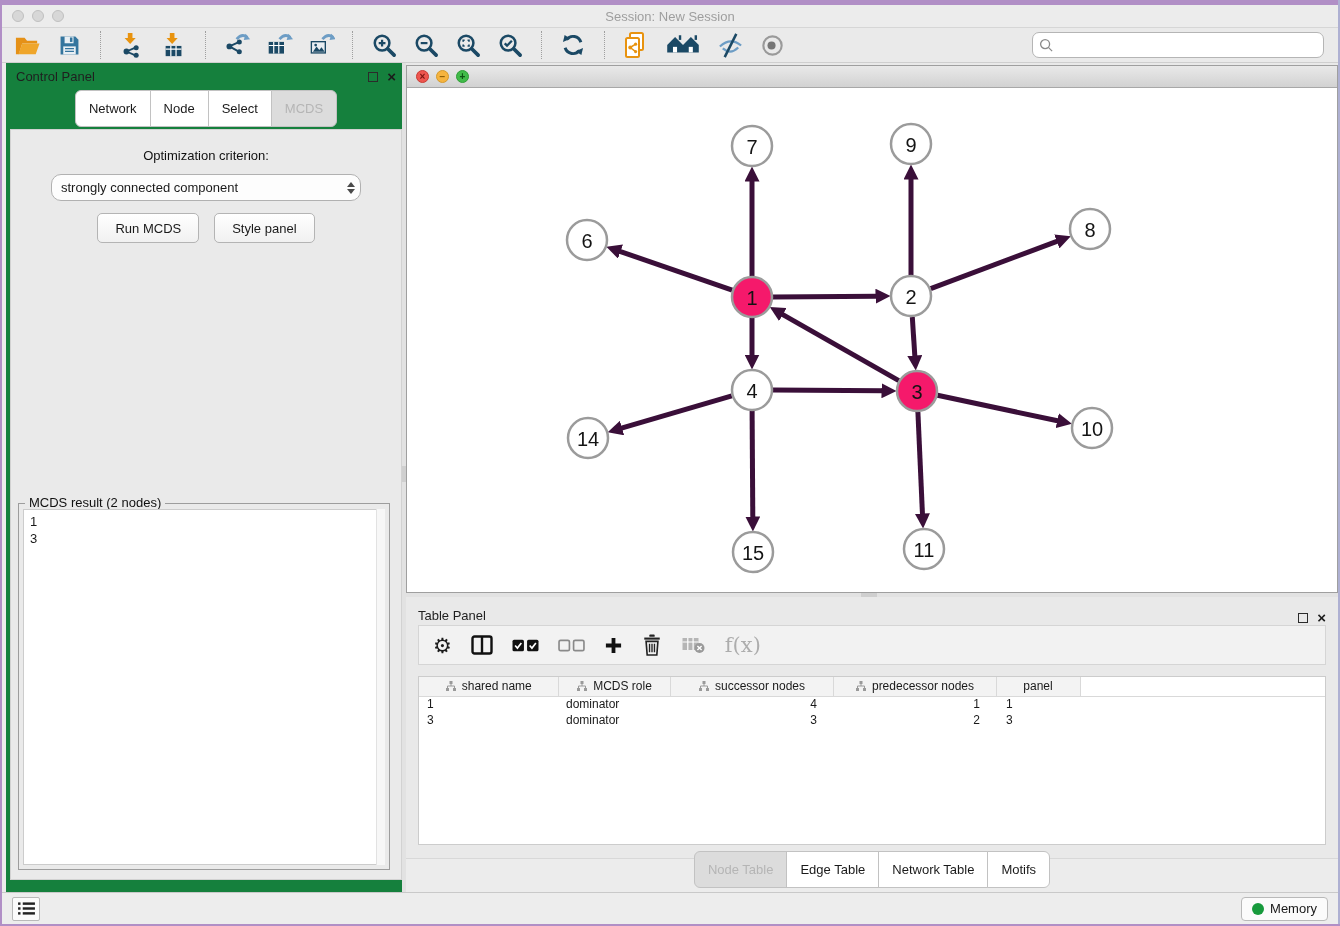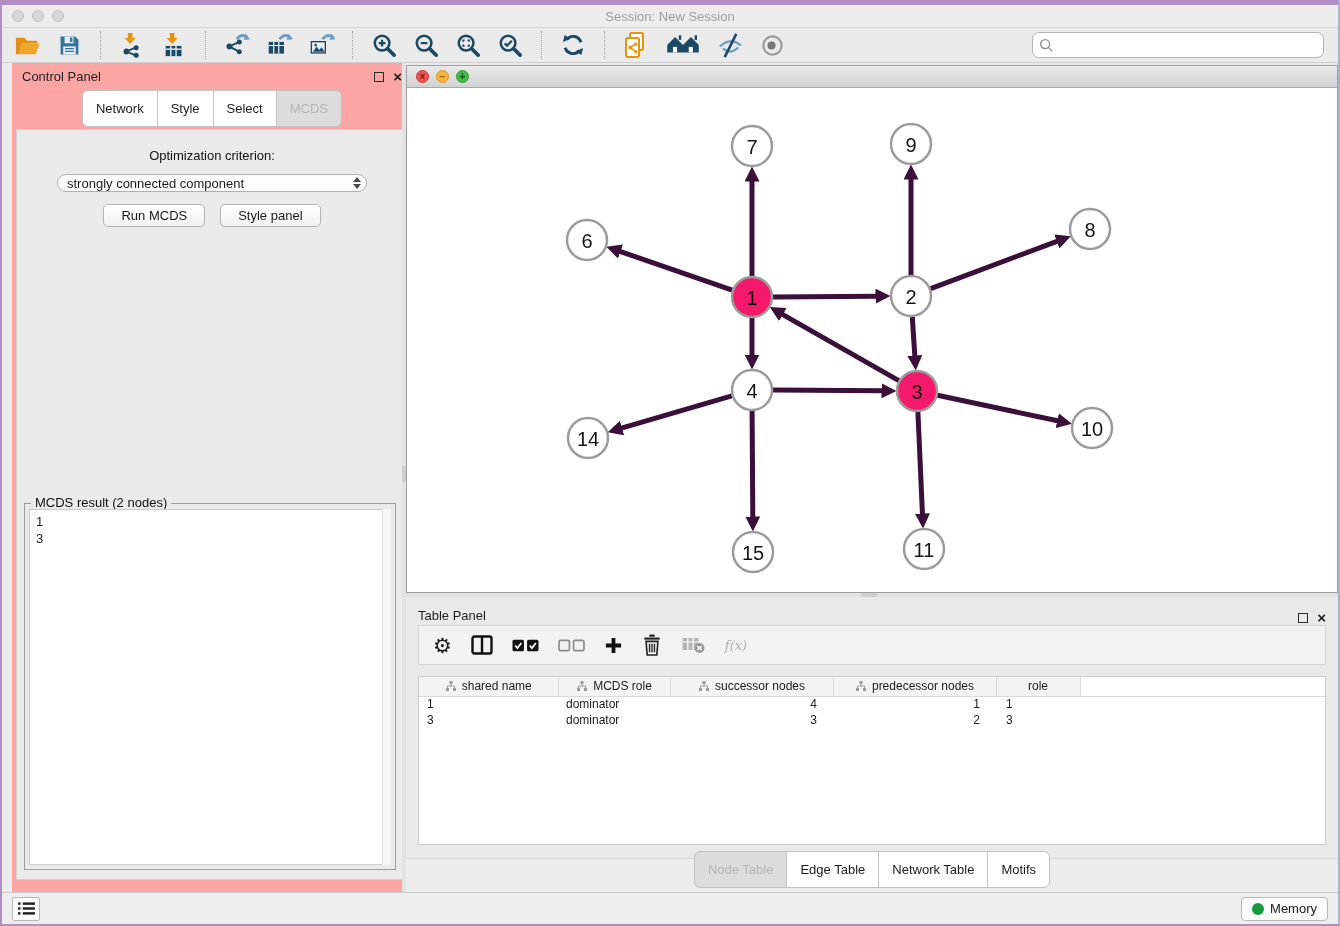"Control Panel" .control-panel { background: #fca5a5 -> #15803d; left: 12px -> 6px }
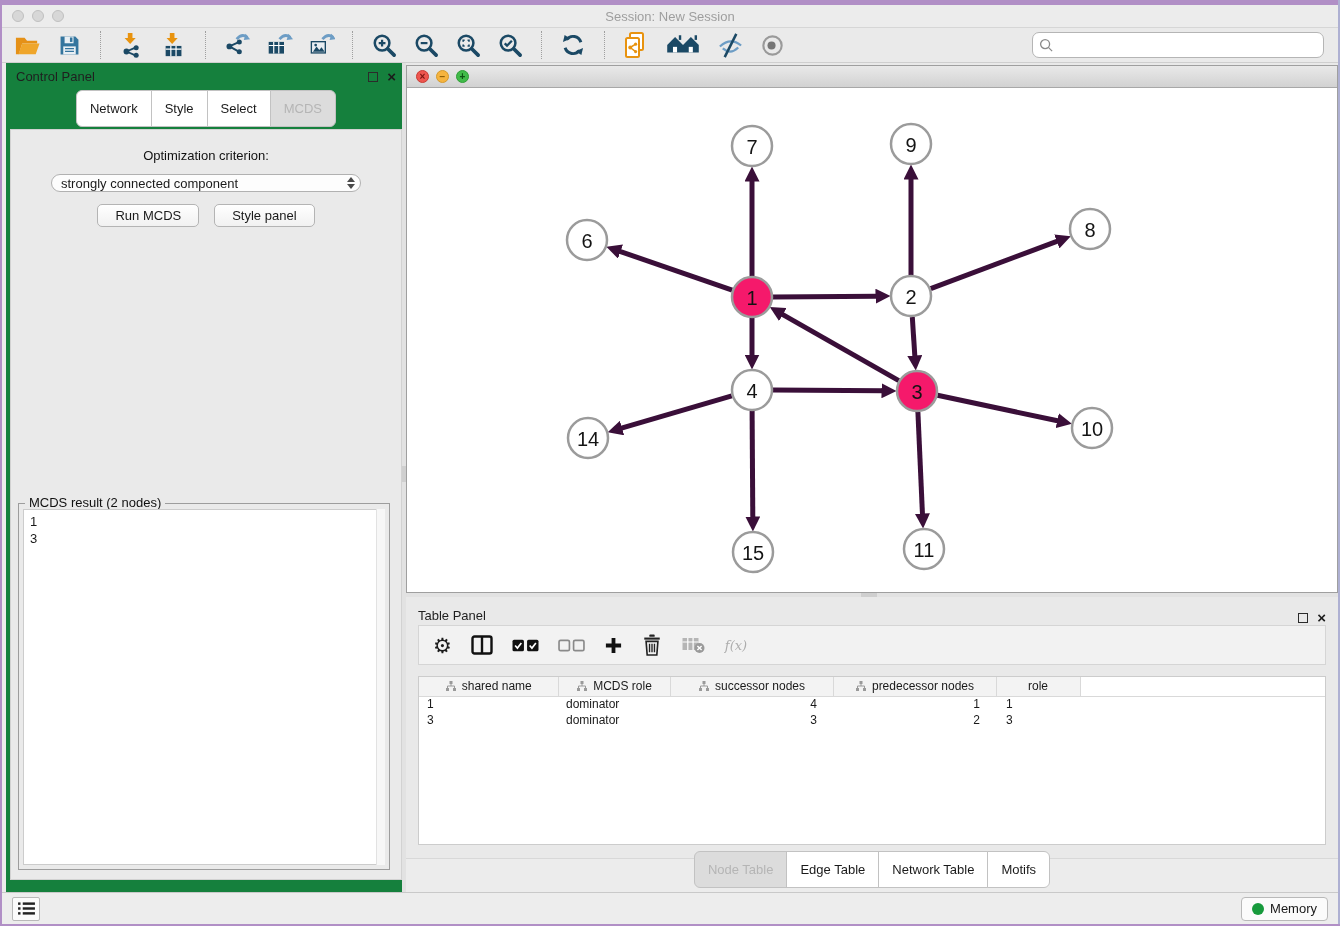"Style" div.tab { text: Style -> Node }
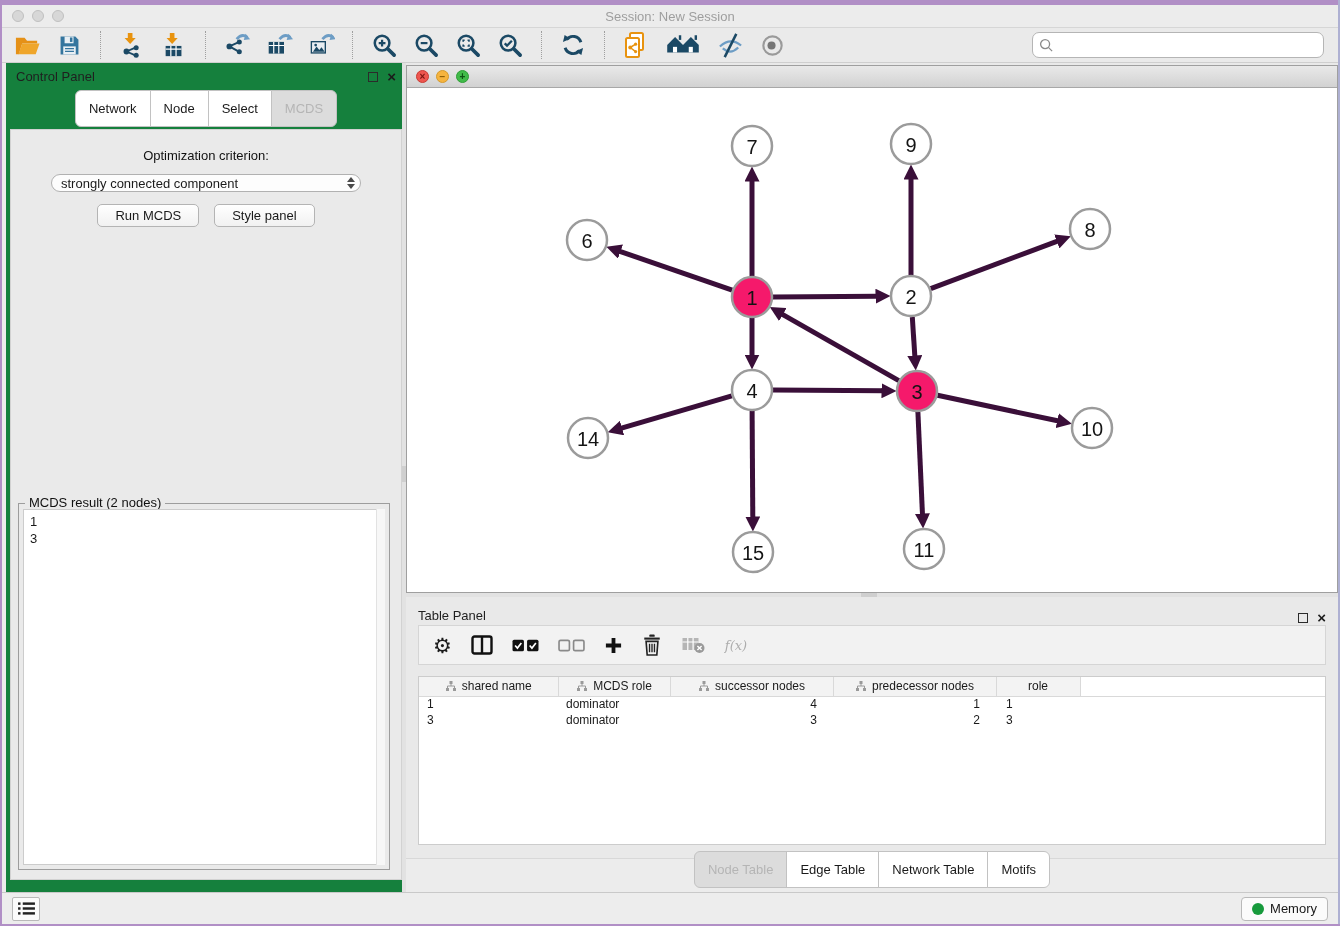"strongly connected component" .select-box { height: 18px -> 27px }
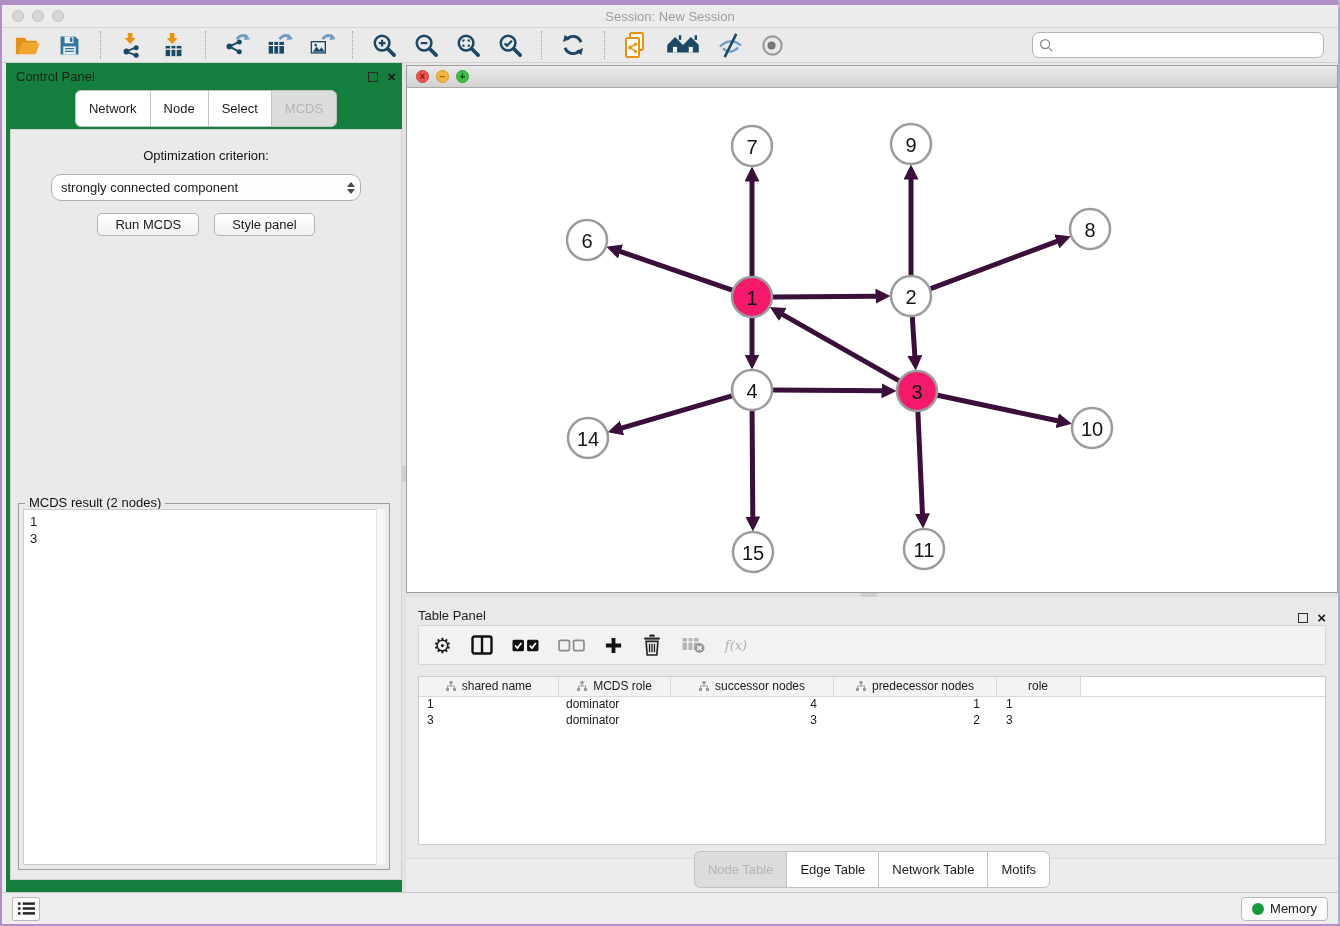"Run MCDS" .btn { height: 23px -> 30px }
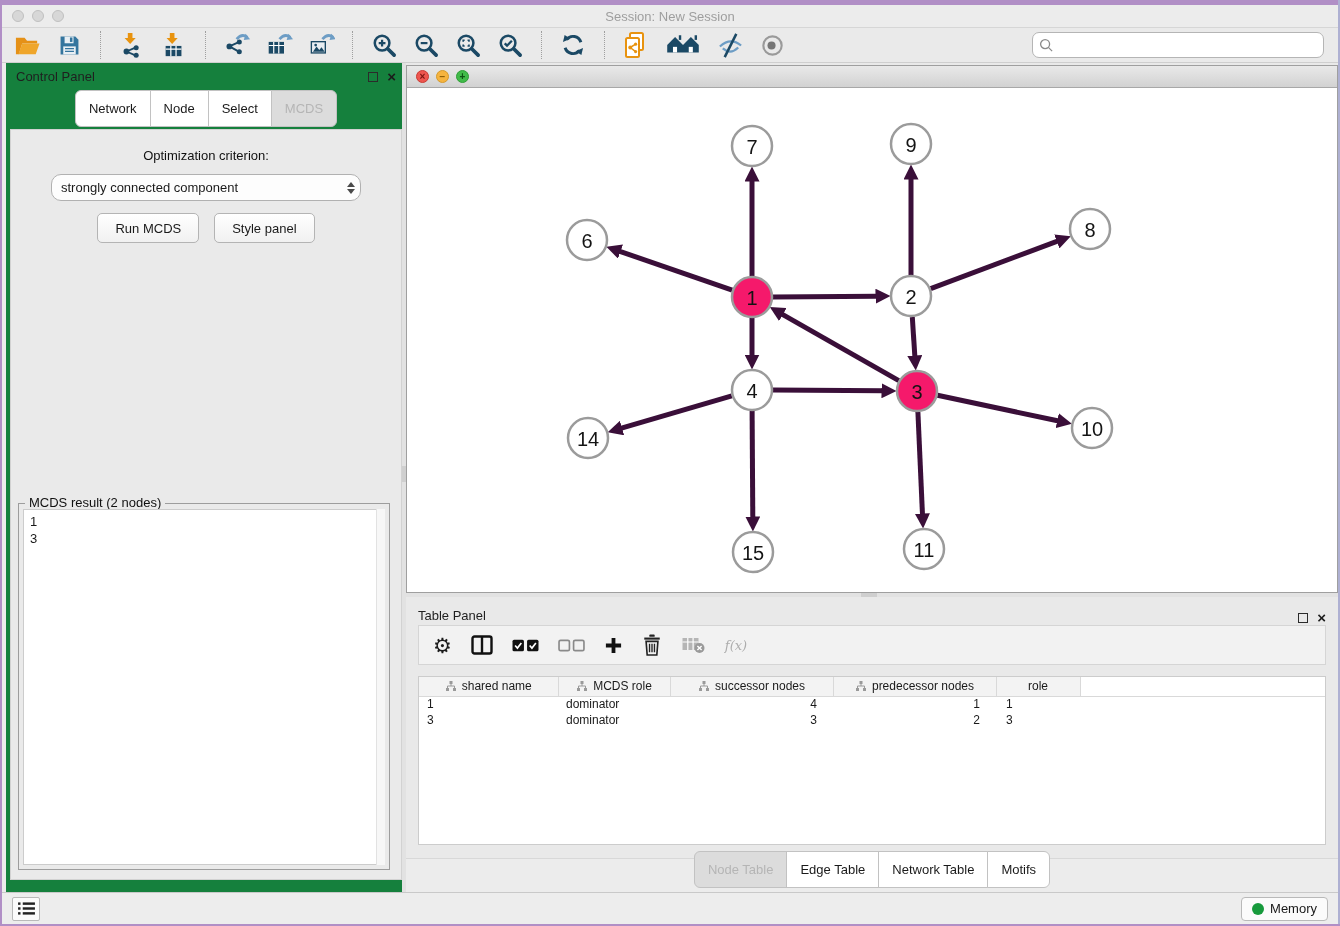"f(x)" .fx-label { font-size: 13px -> 21px; font-style: italic -> none }
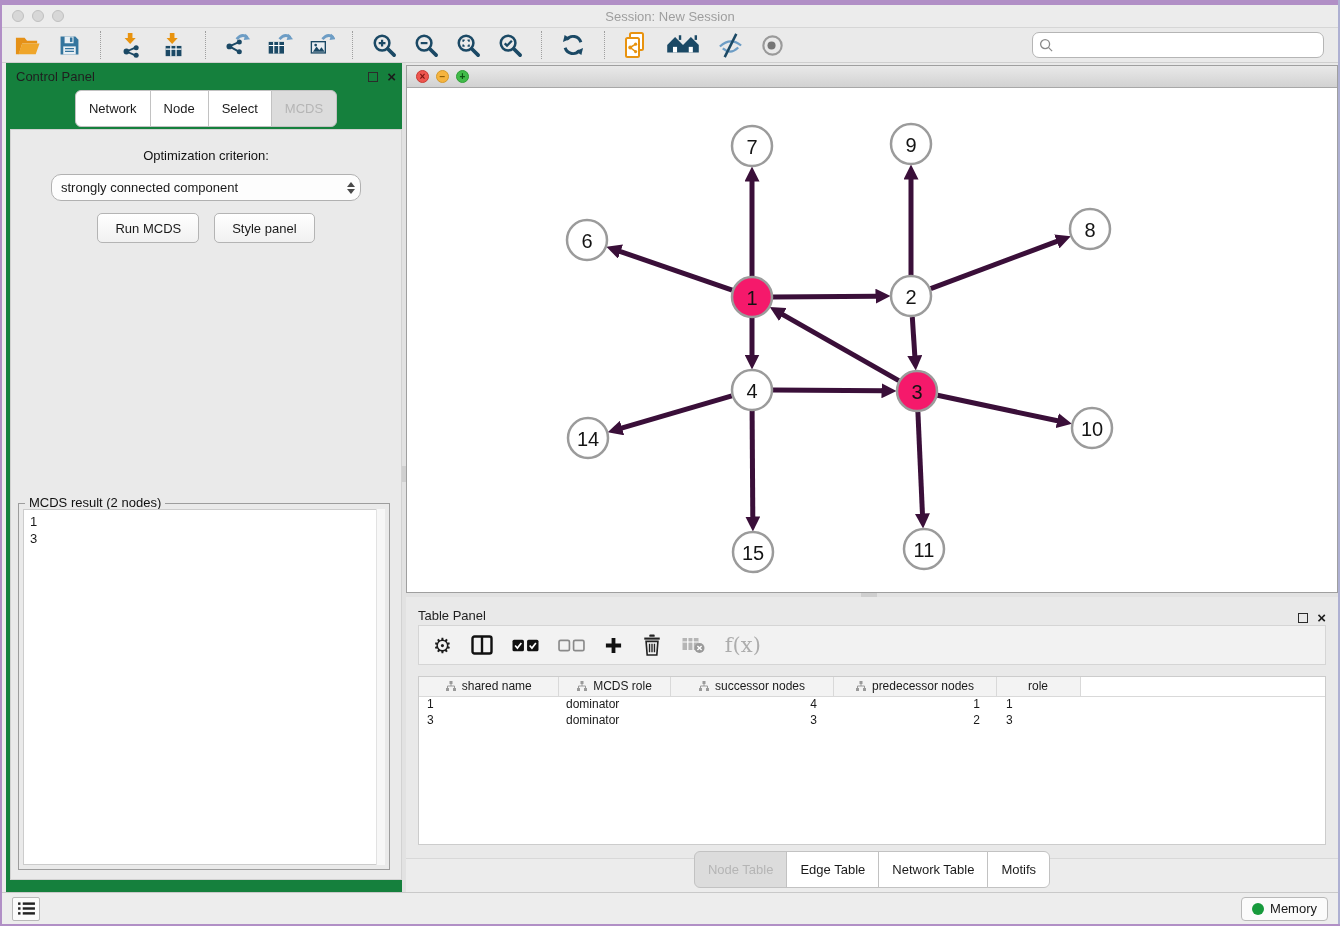"role" span { text: role -> panel }
